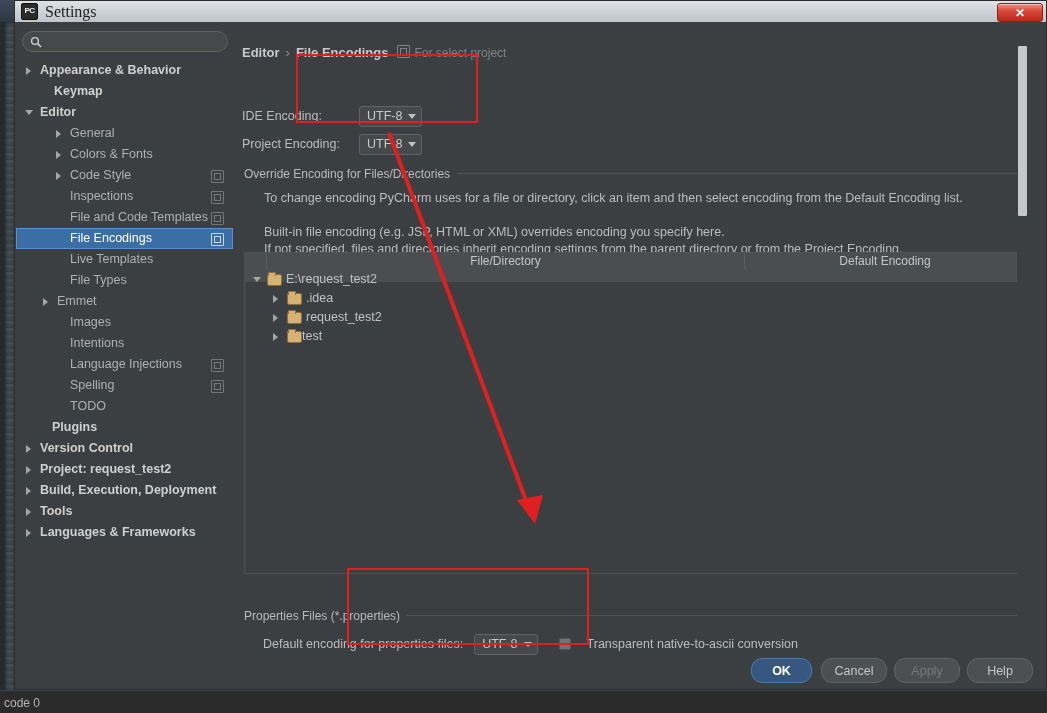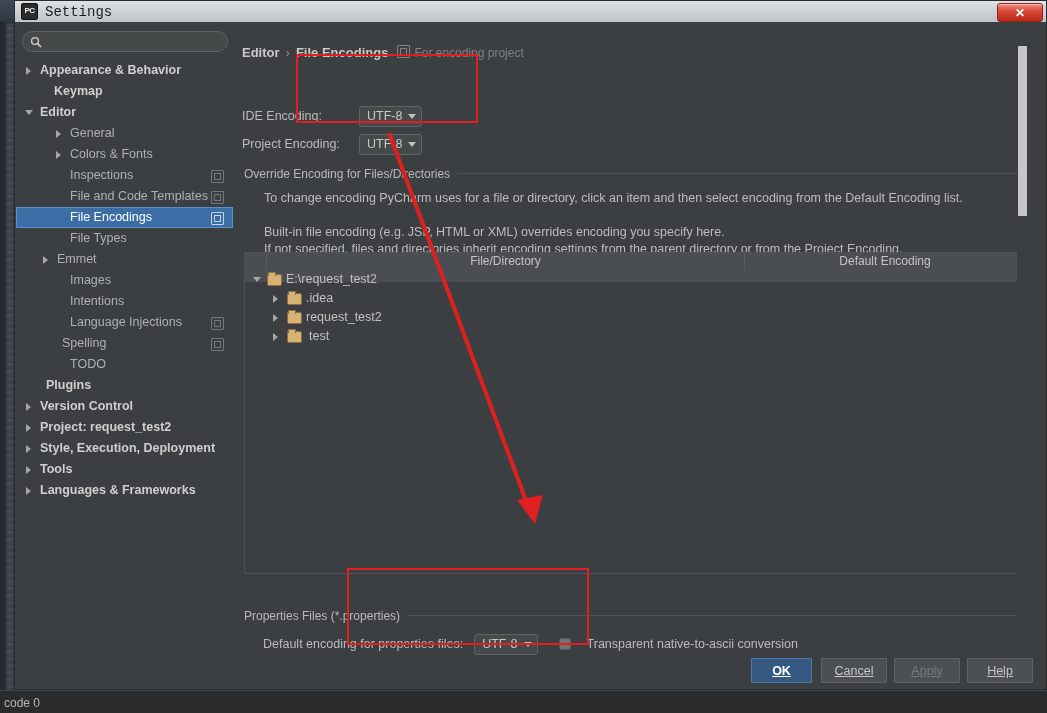"Settings" .title-text { font-family: Liberation Mono, monospace -> Liberation Serif, serif; font-size: 14px -> 16px }
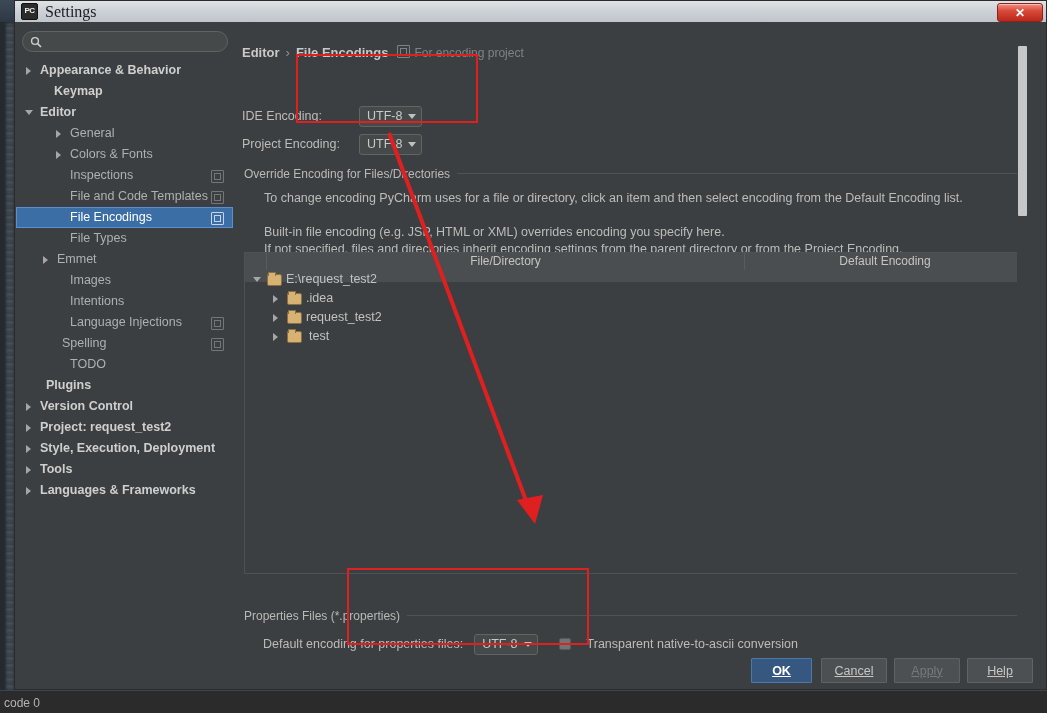"For encoding project" span { text: encoding -> select }
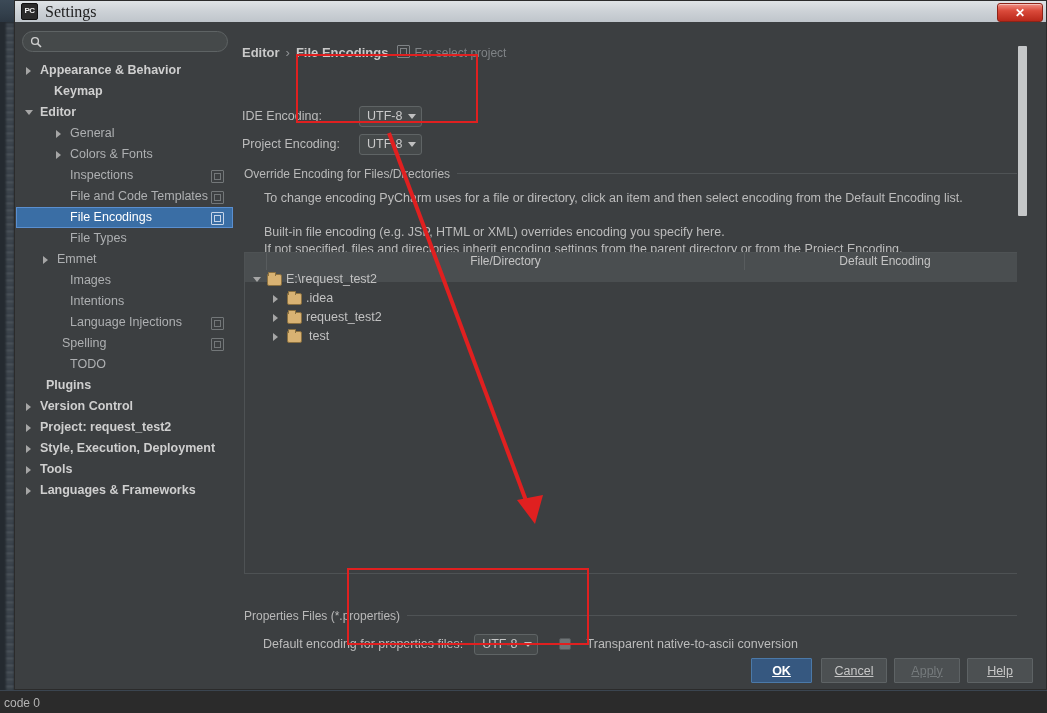"Code Style" div.tree-item { html: none -> <div> <span></span> <span>Code Style</span> <span></span> </div> }
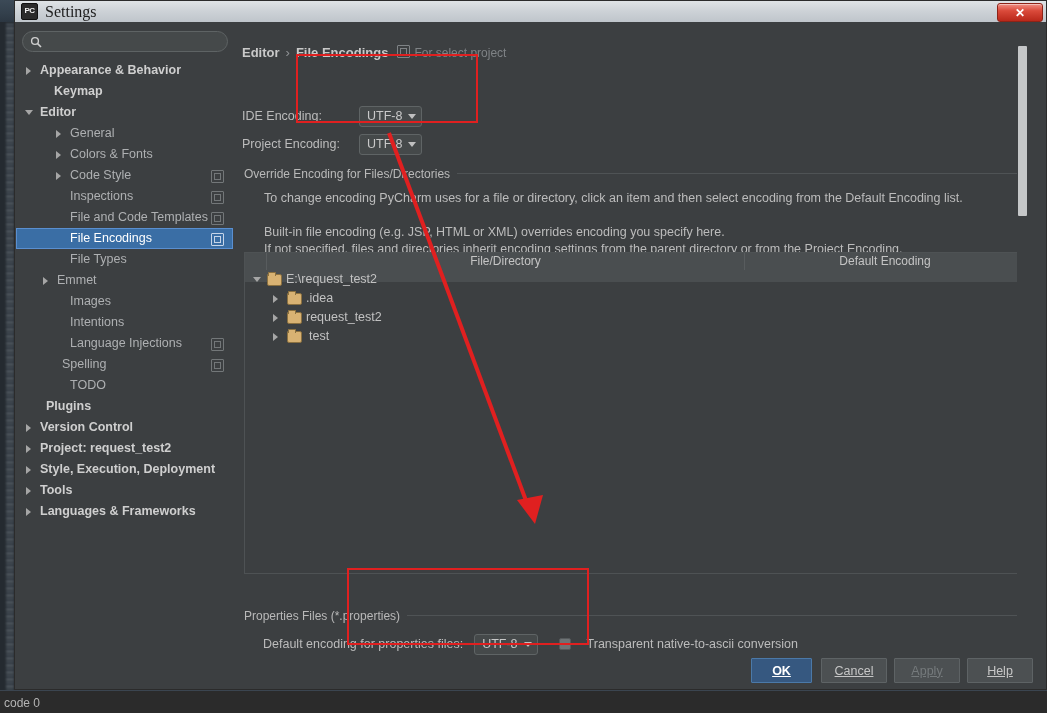"Live Templates" div.tree-item { html: none -> <div> <span>Live Templates</span> </div> }
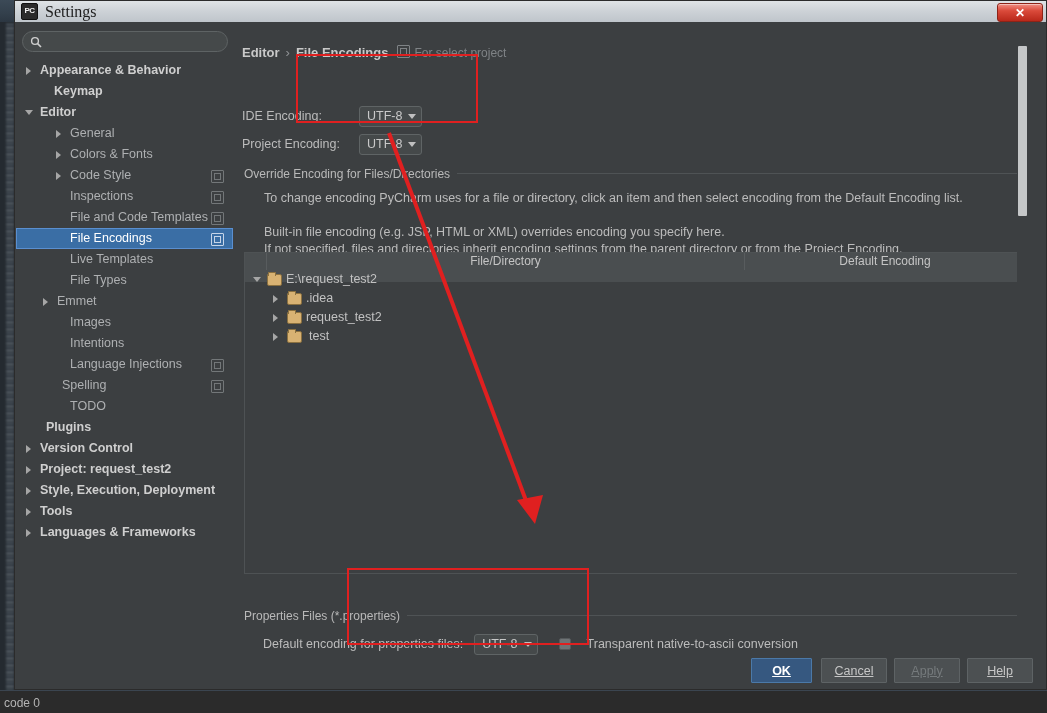"test" span.tname { left: 64px -> 57px }
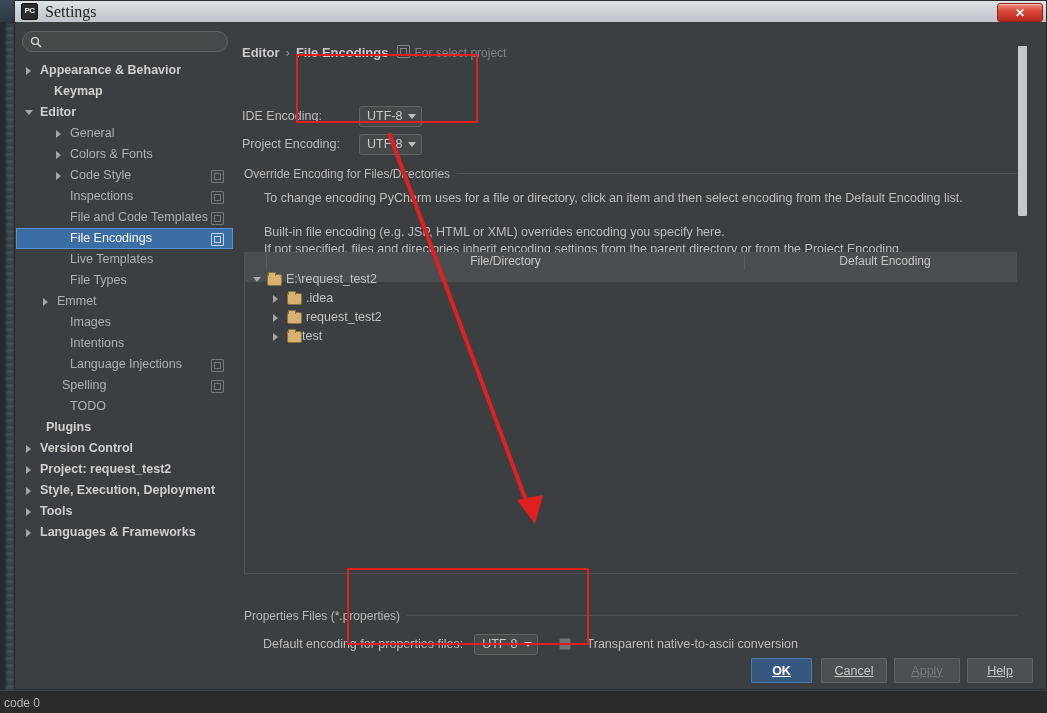"Spelling" span.lbl { left: 46px -> 54px }
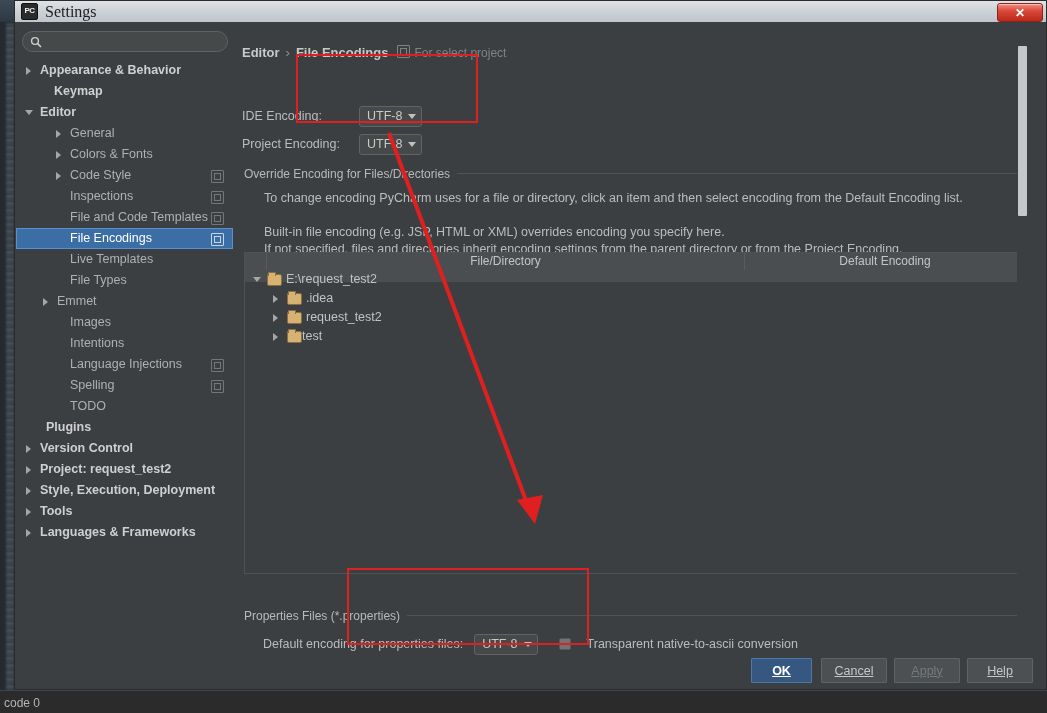"Plugins" span.lbl { left: 30px -> 36px }
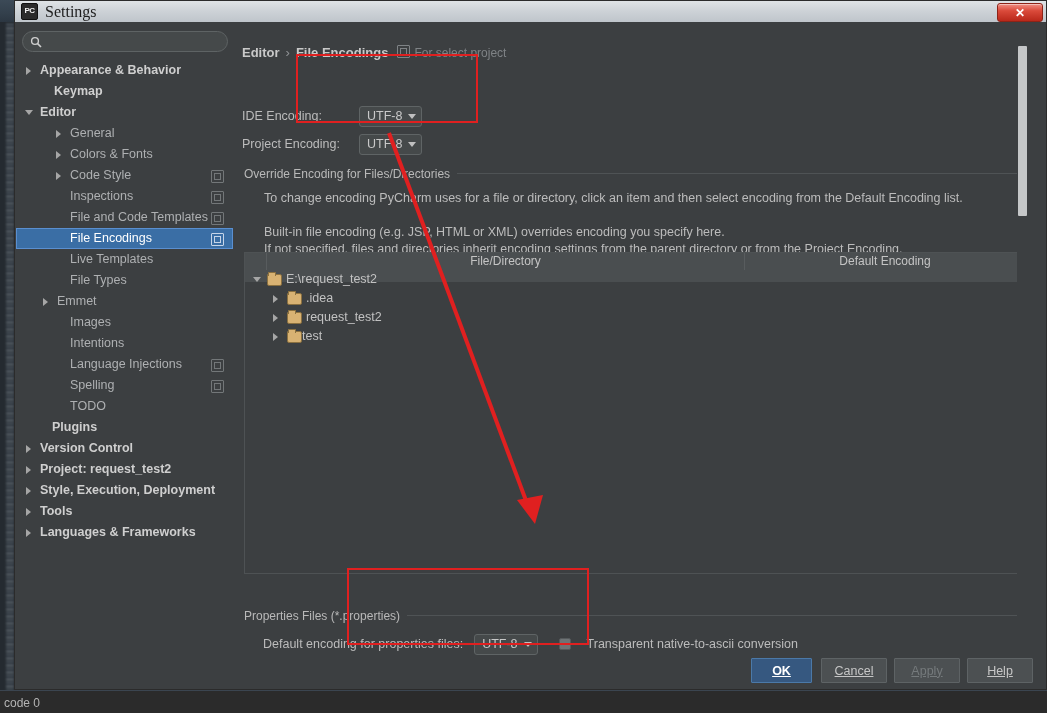"Style, Execution, Deployment" span.lbl { text: Style -> Build }
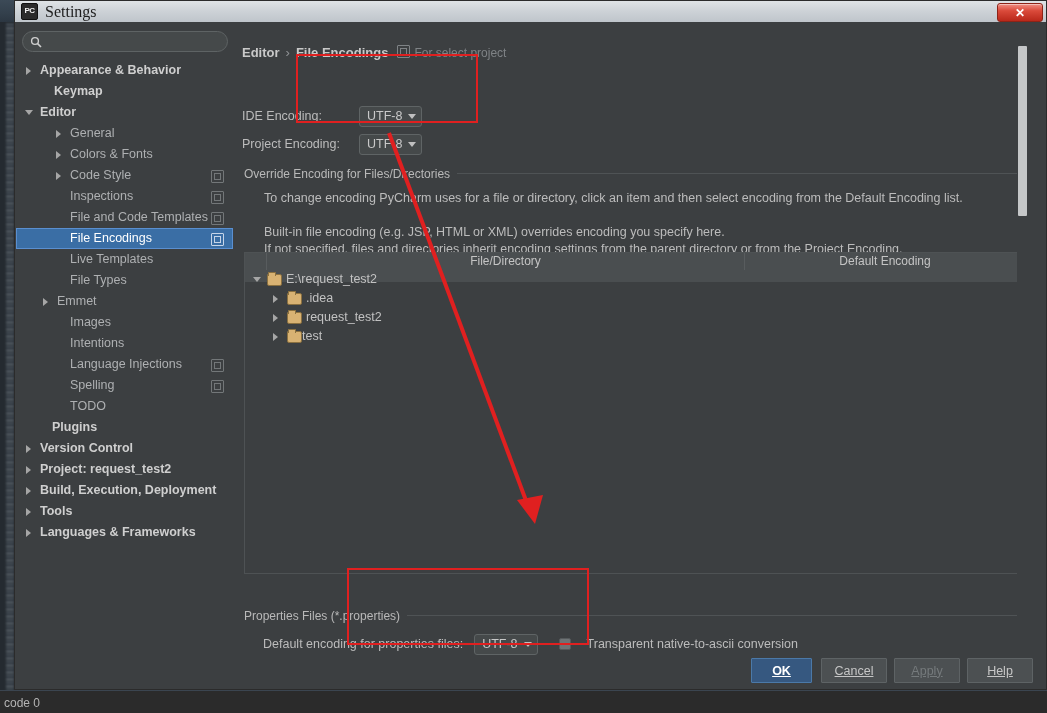"OK" .btn { border-radius: 1px -> 11px; text-decoration: underline -> none }
